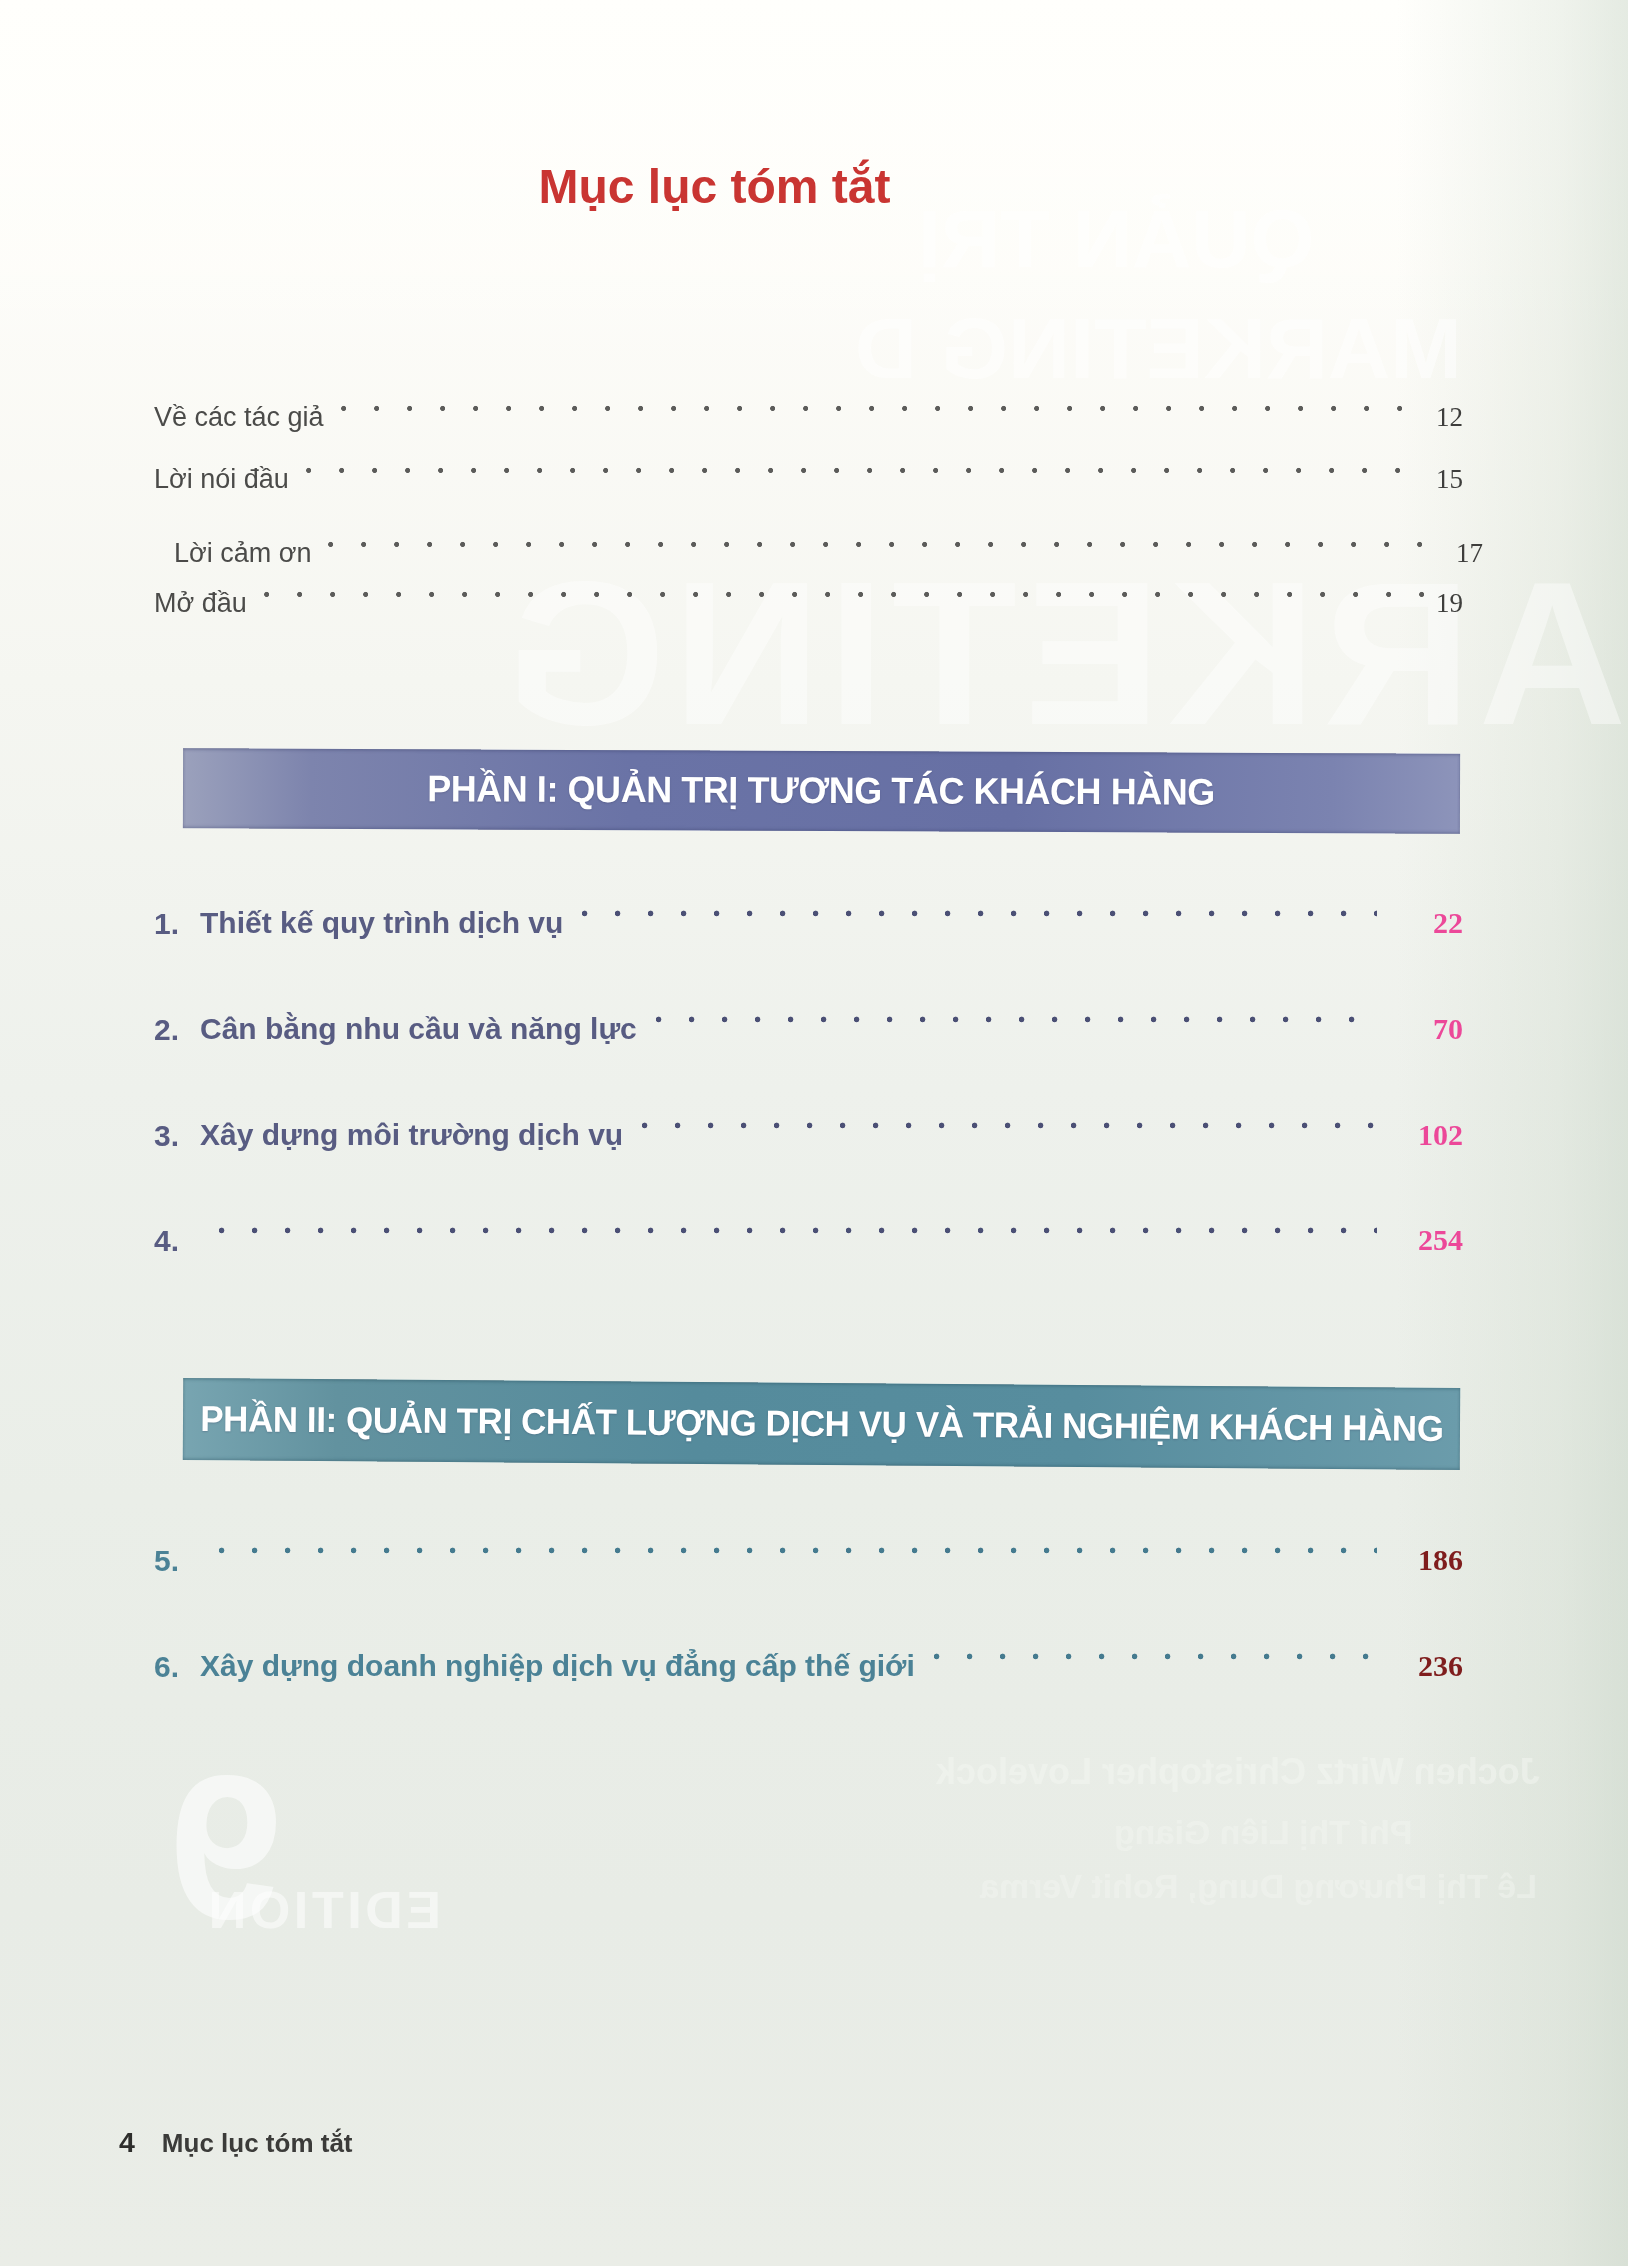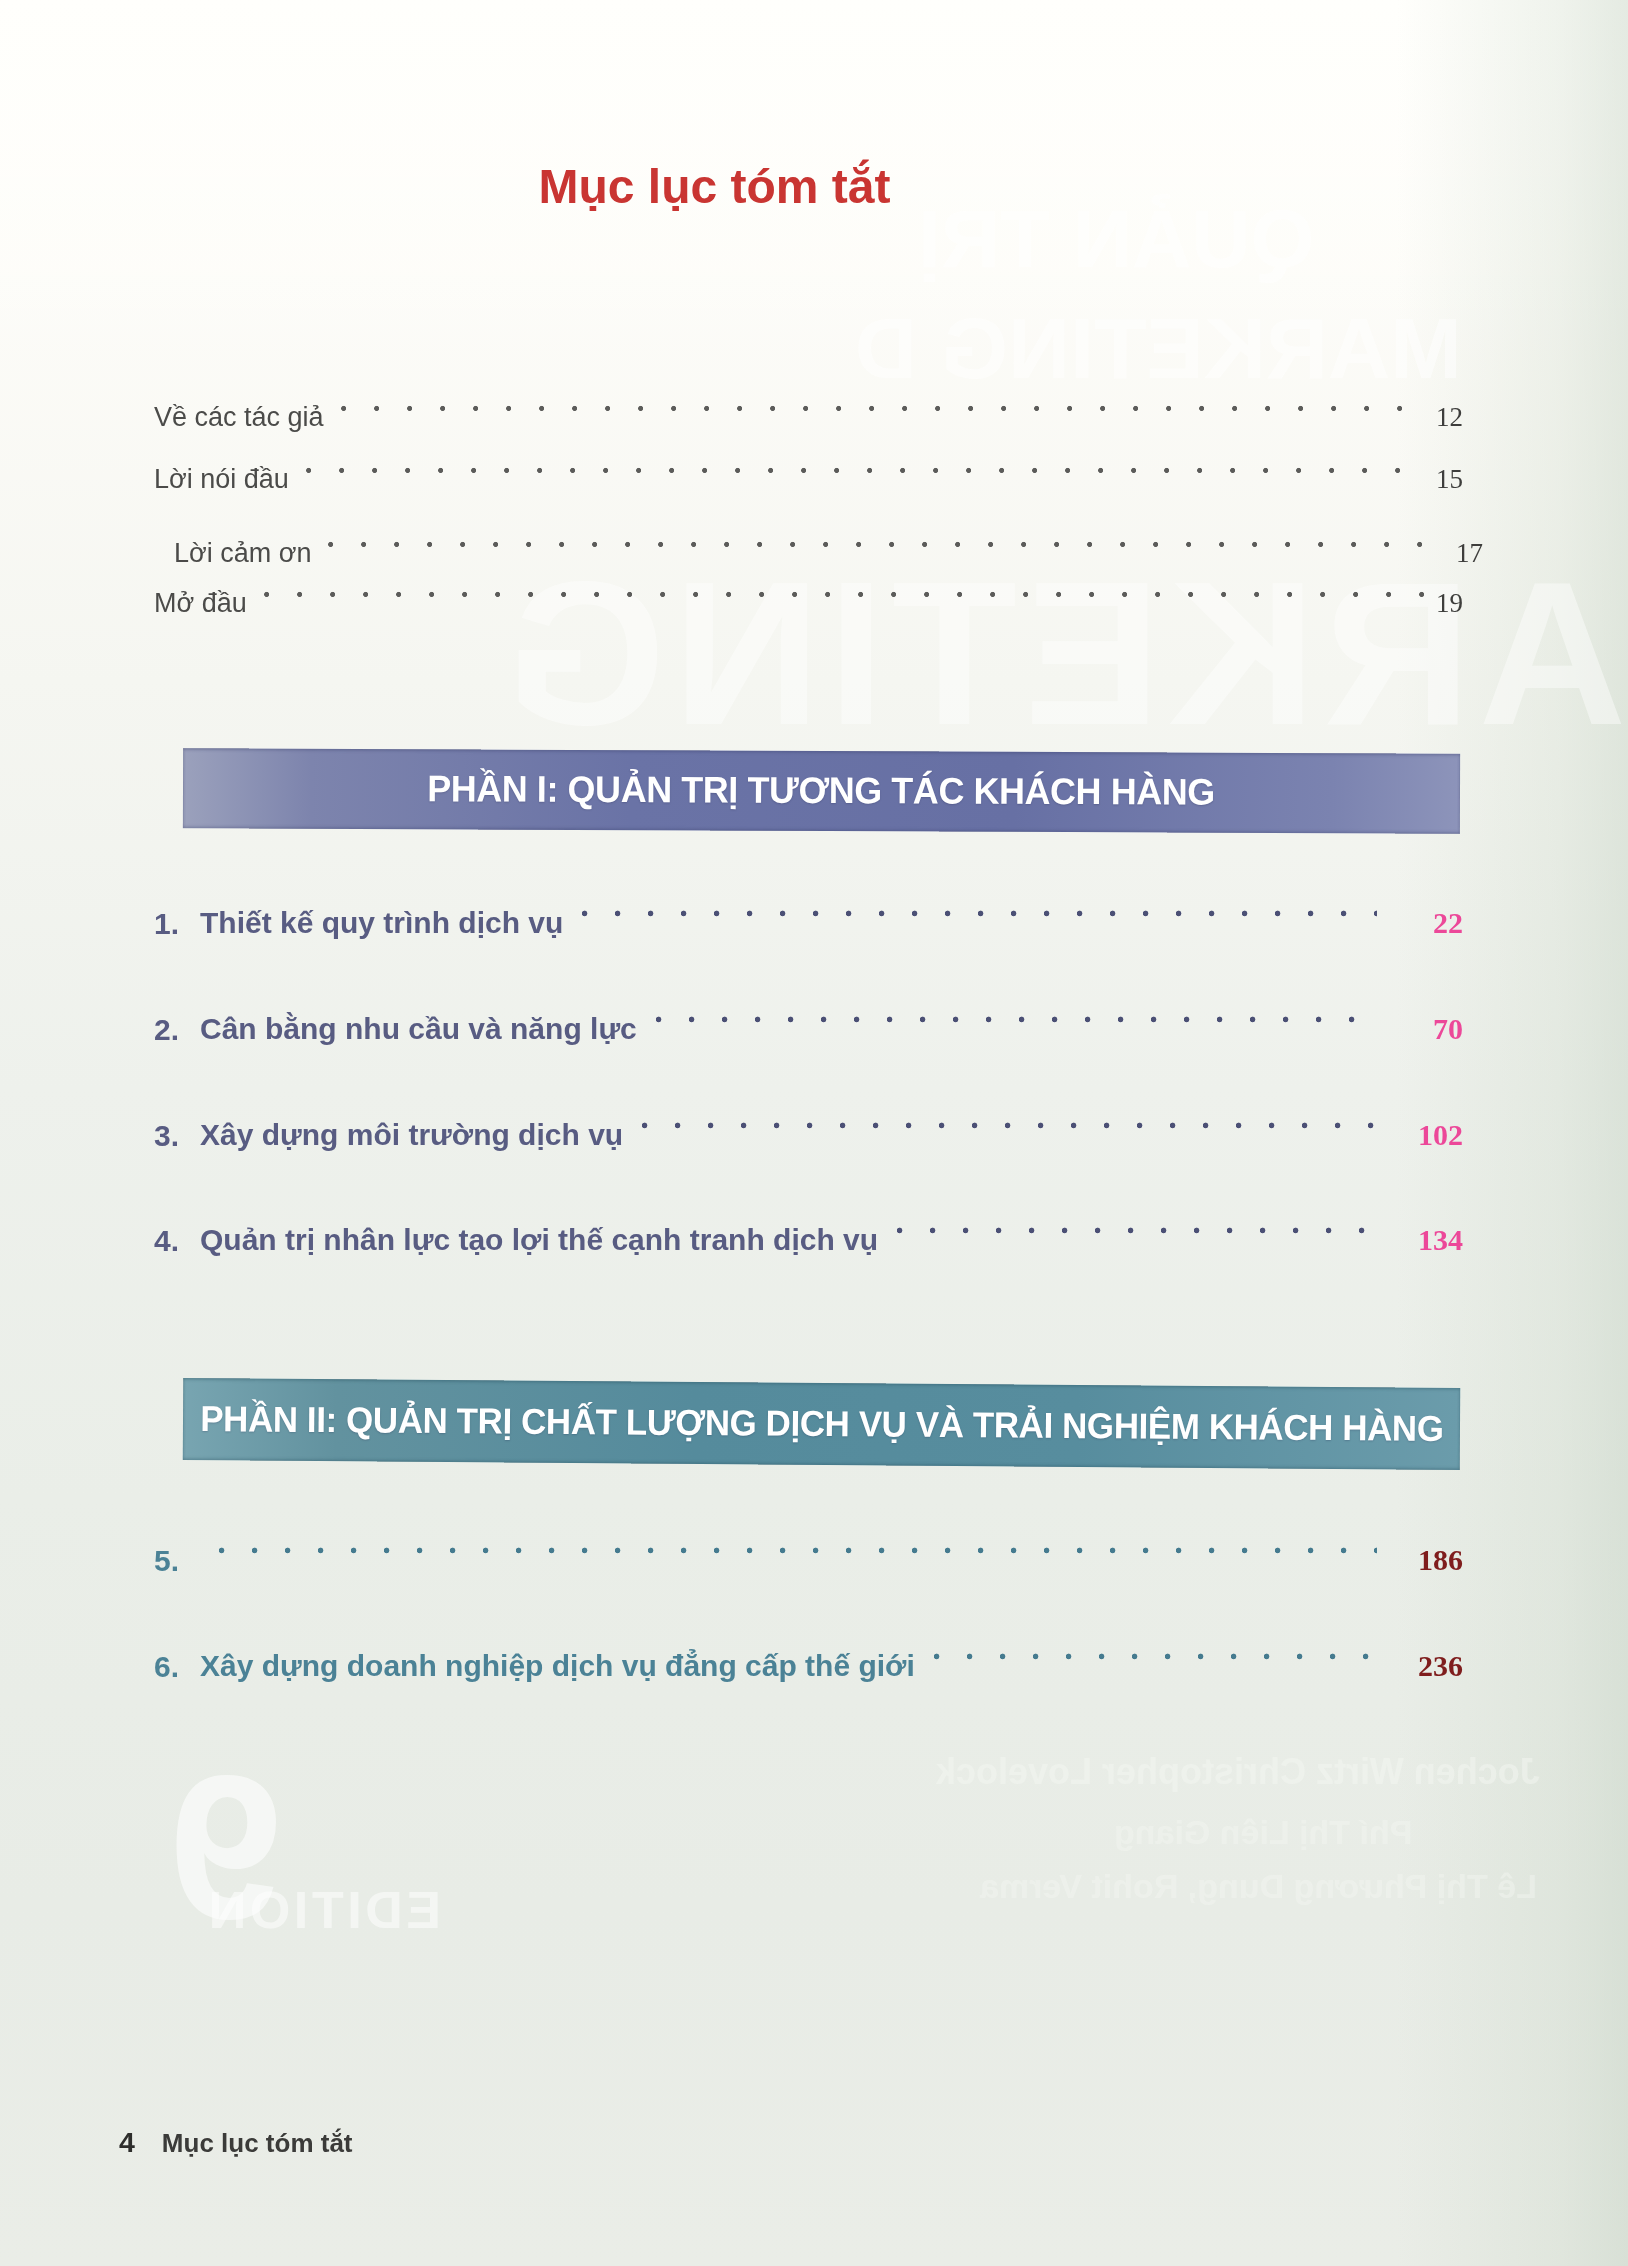"Quản trị nhân lực tạo" span.label { html: <span>Quản trị nhân lực tạo lợi thế cạnh tranh dịch vụ</span> -> none }
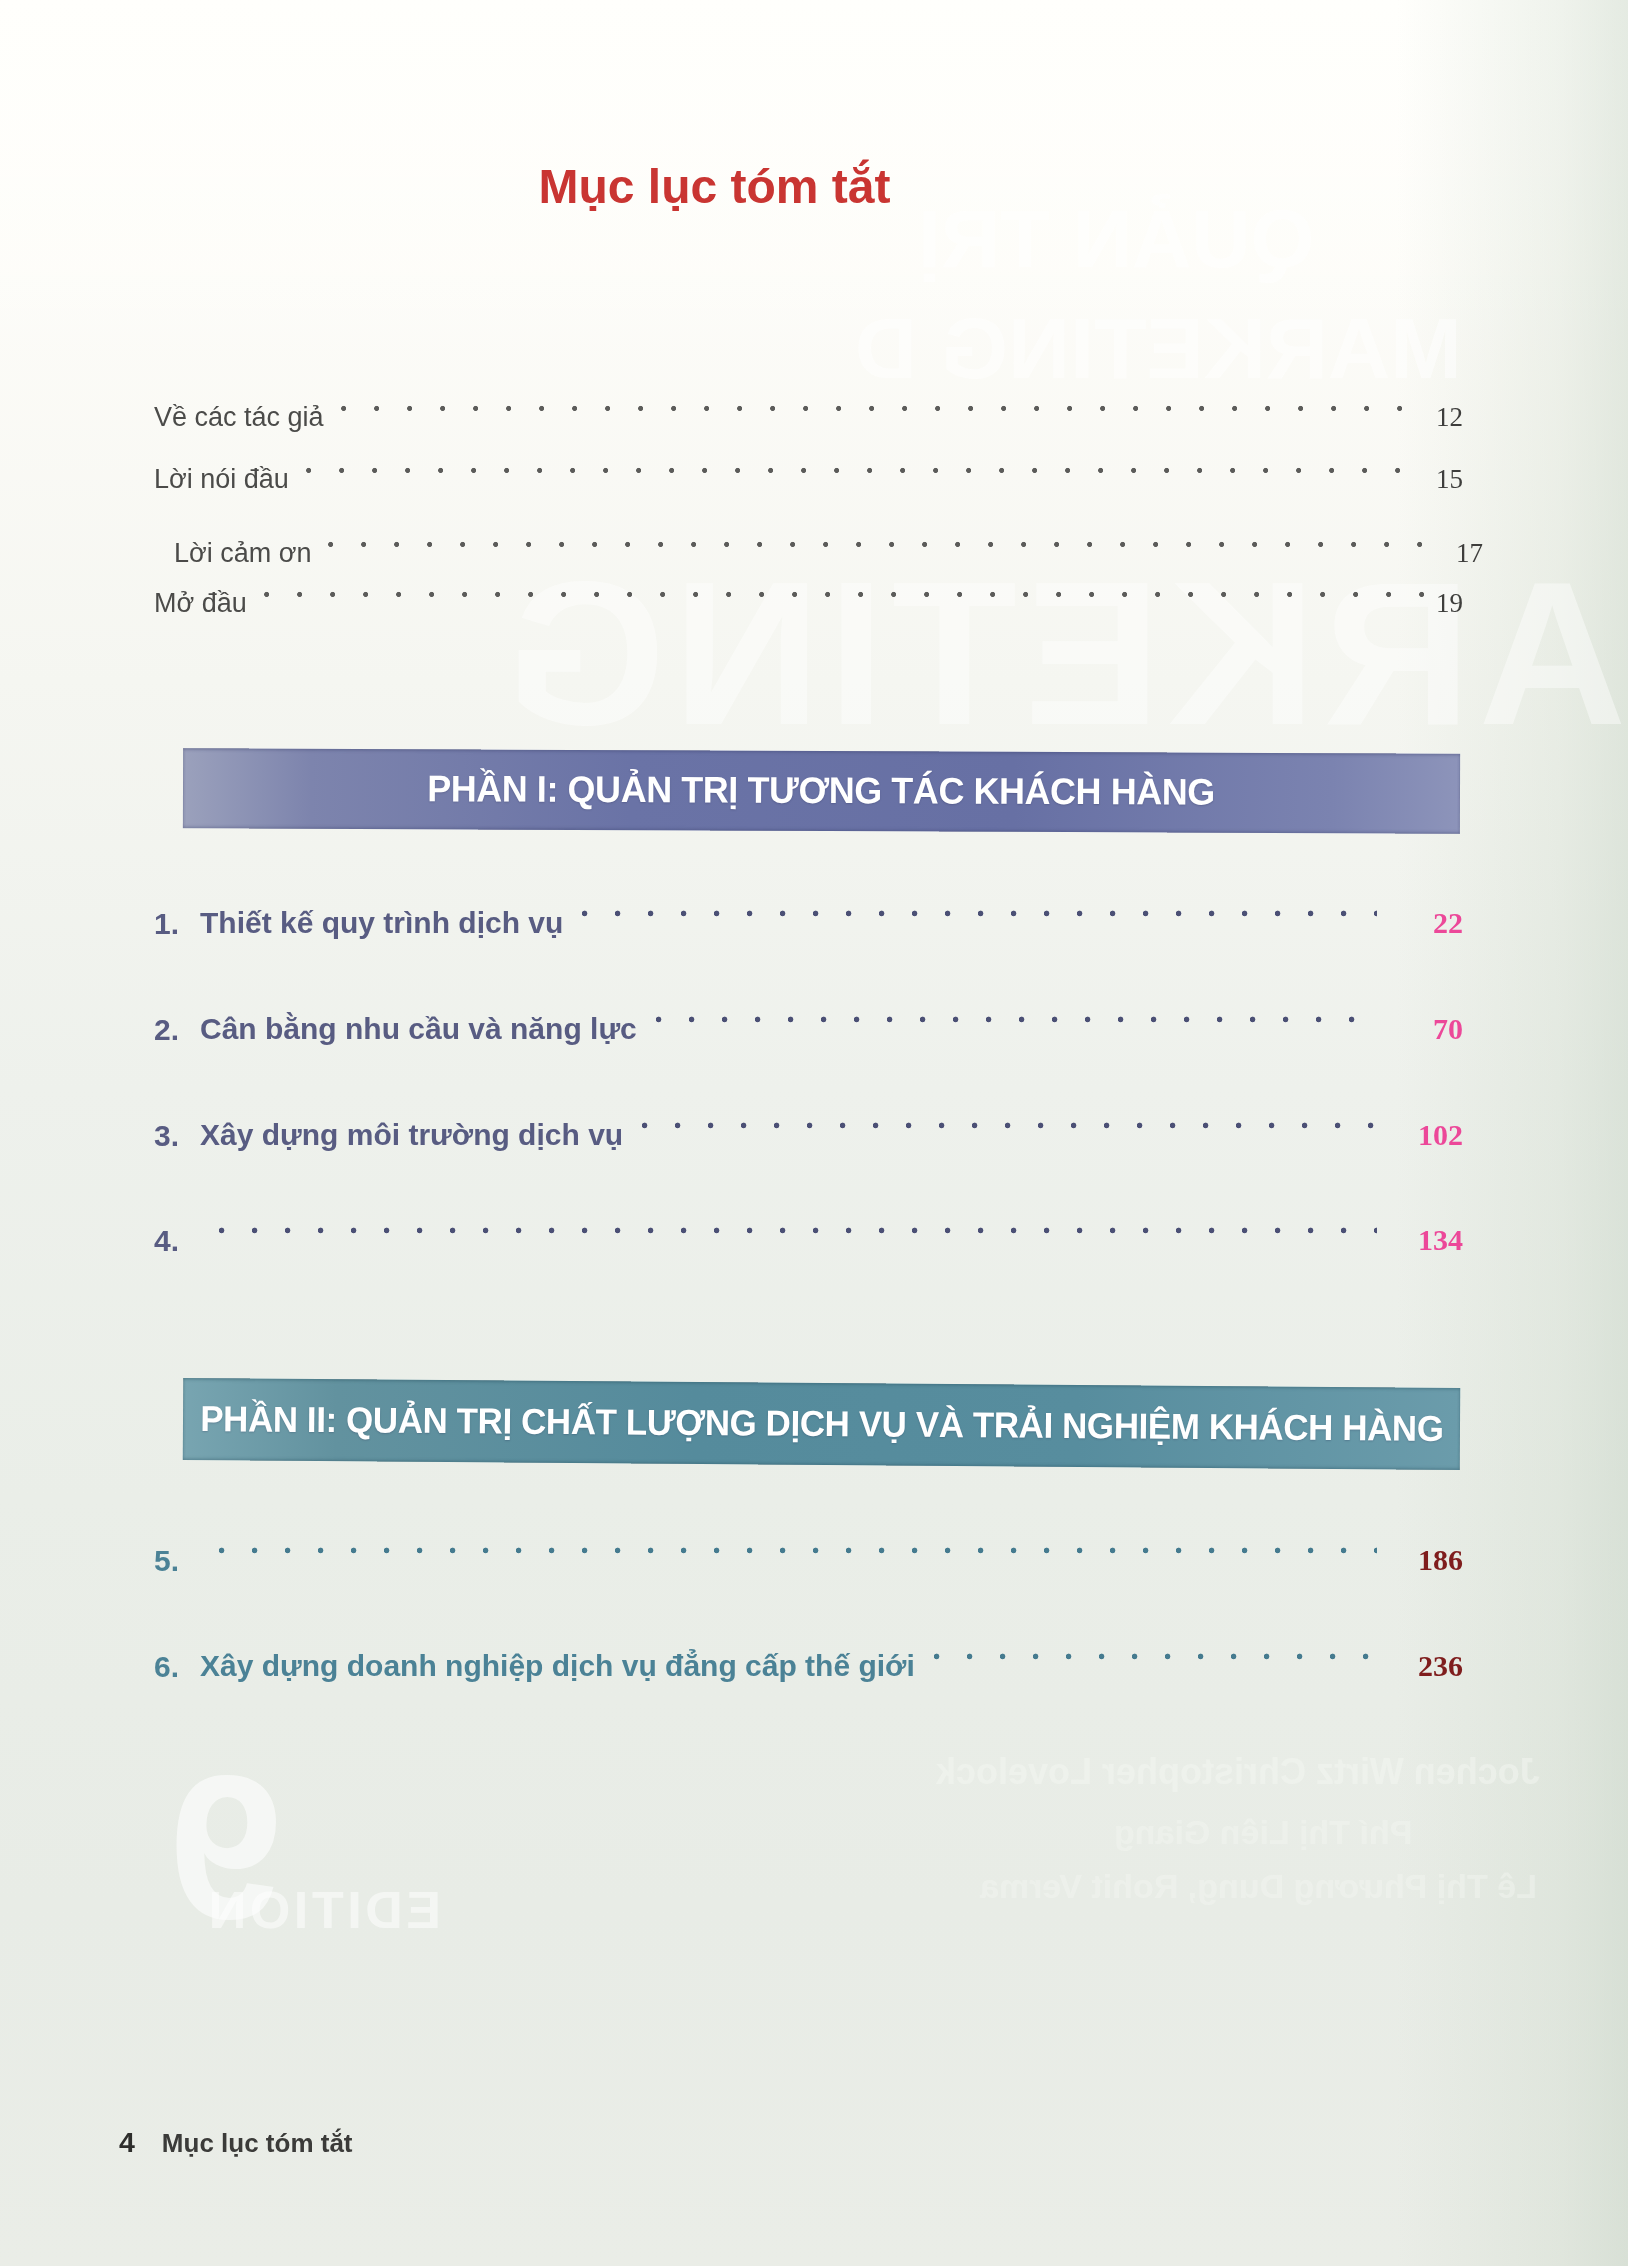"134" span.pagenum { text: 134 -> 254 }
